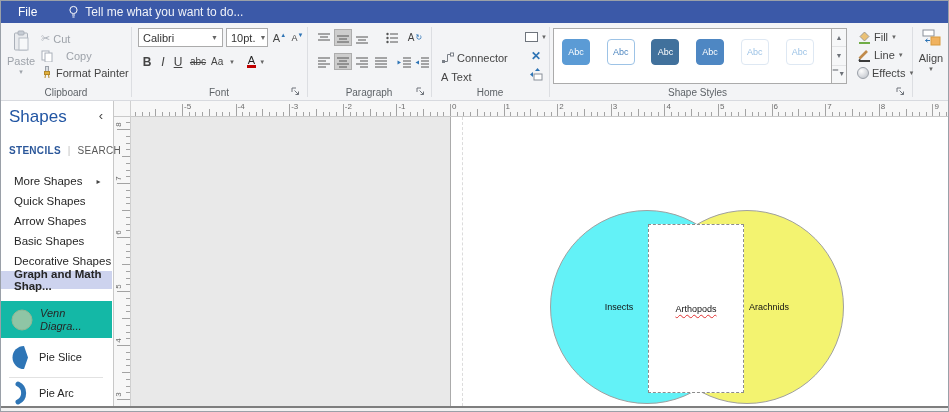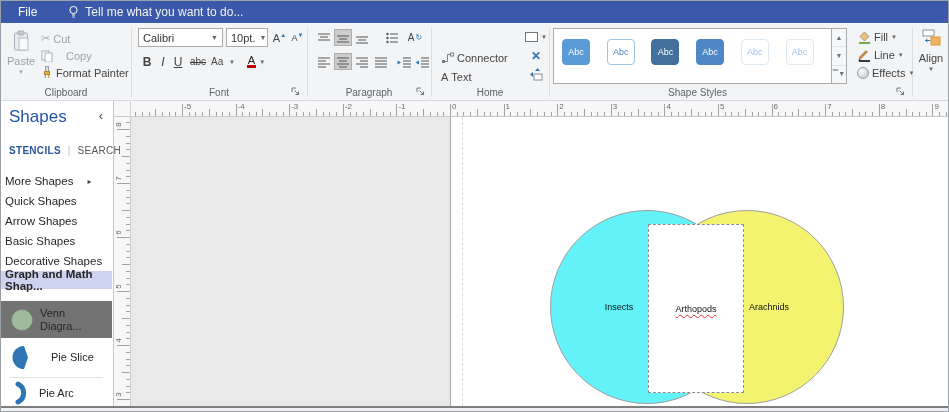"More Shapes" .navitem { padding-left: 4px -> 13px }
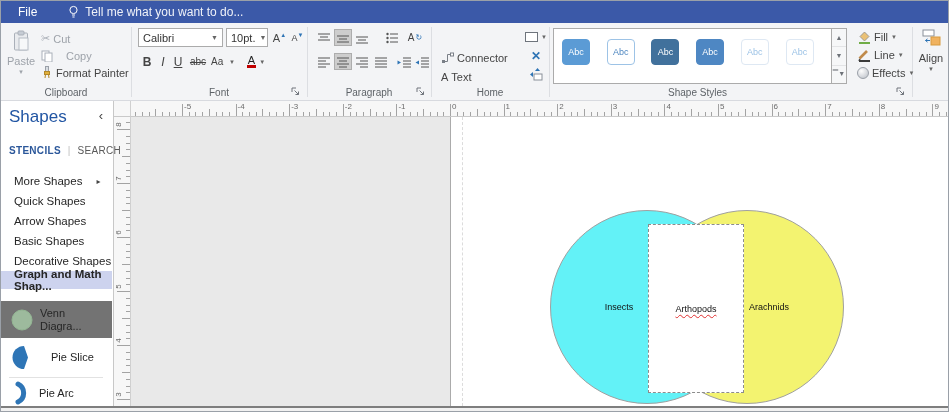"Venn" div.master { background: #737373 -> #14b8a6; font-style: none -> italic }
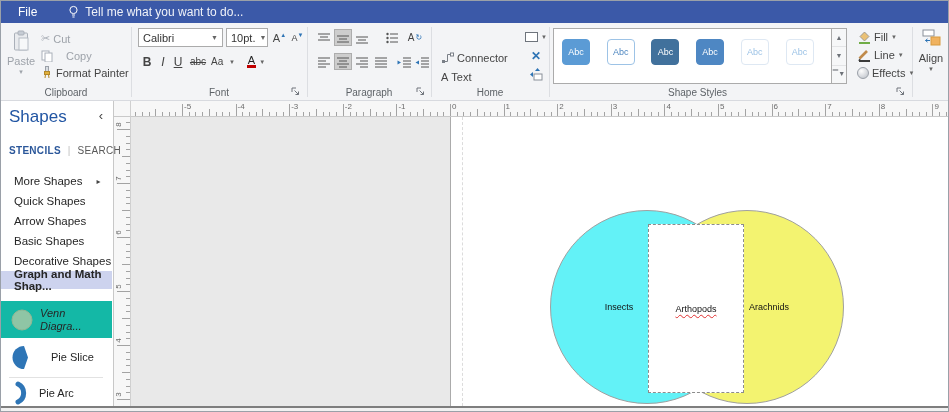"Pie Slice" span.mlabel { margin-left: 20px -> 8px }
